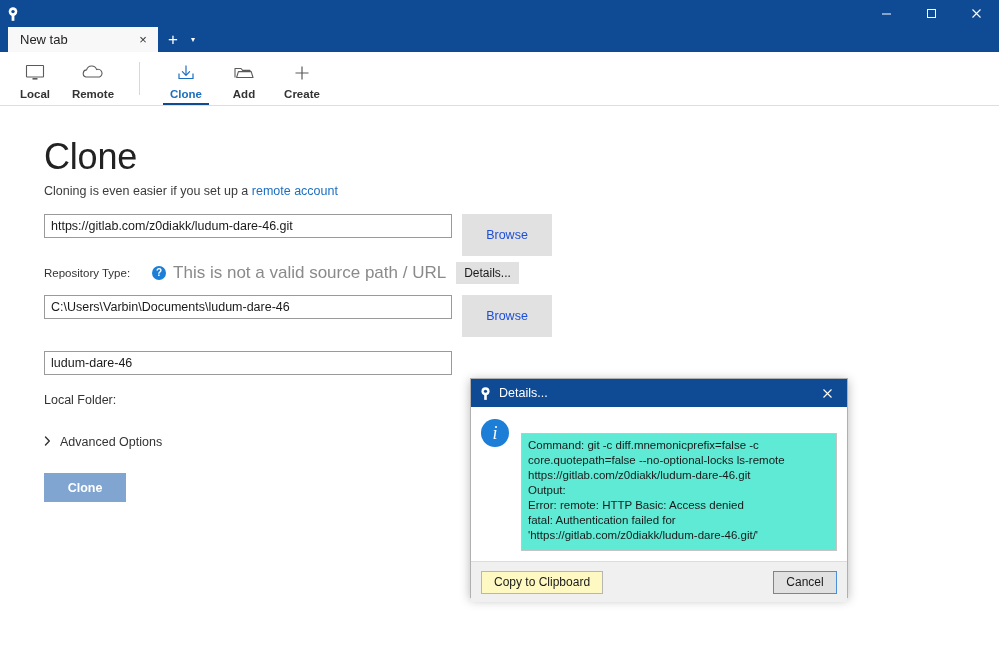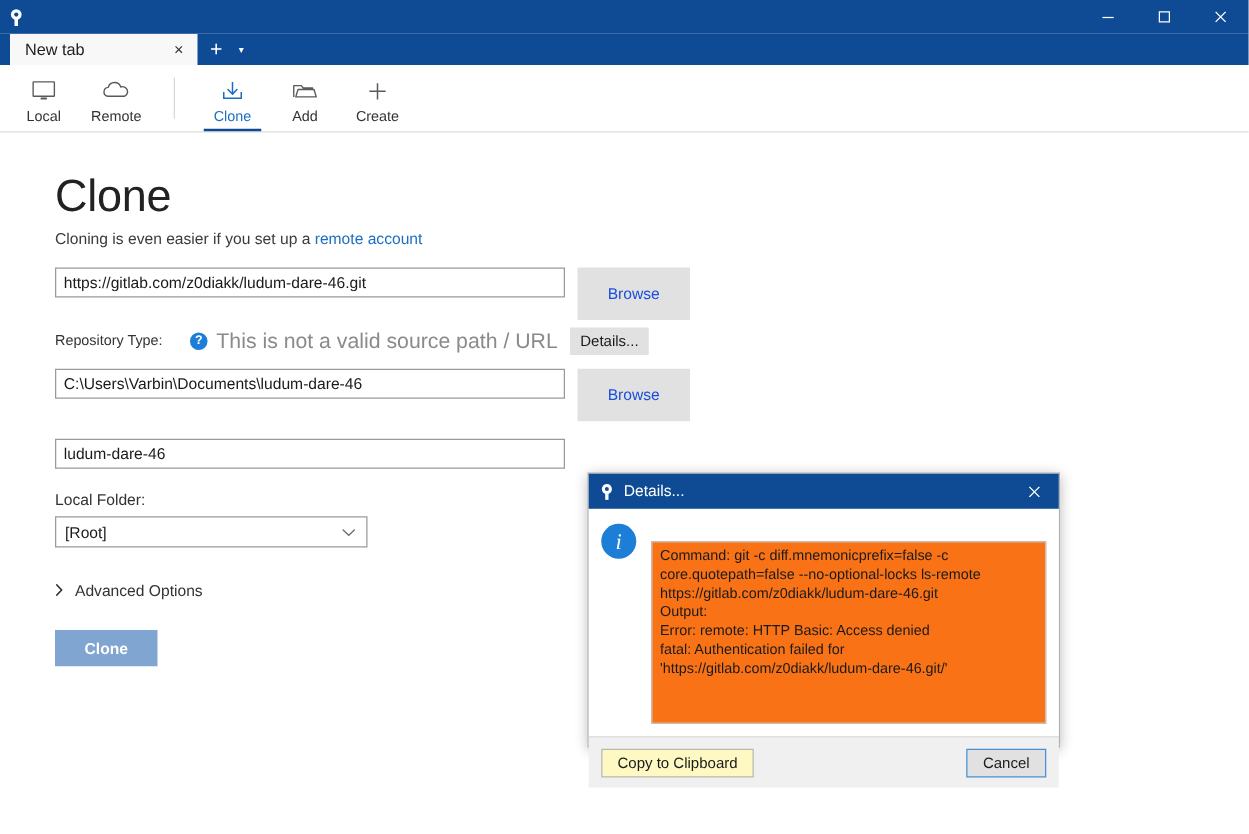"Local" .toolbar { font-weight: none -> bold }
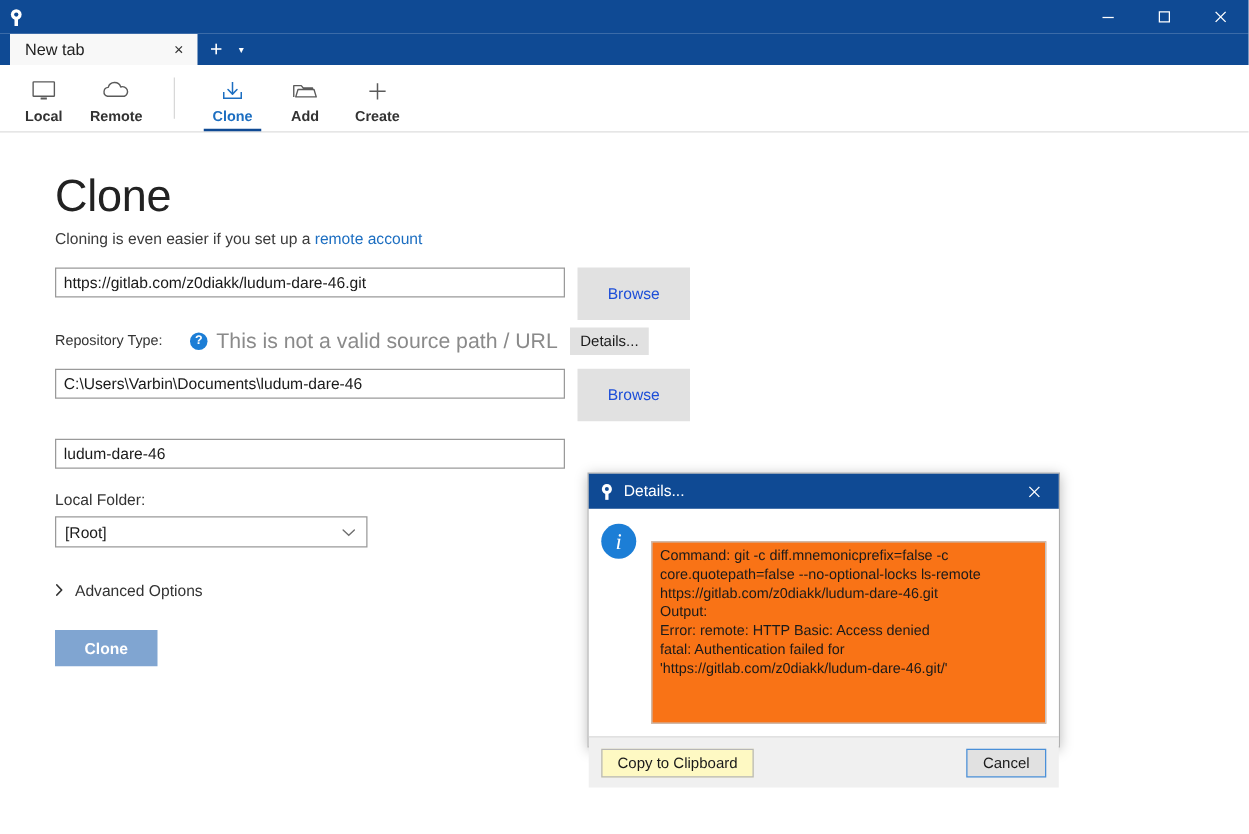"[Root]" div.select-box { html: <div> <span>[Root]</span> <span> <svg> <path></path> </svg> </span> </div> -> none }
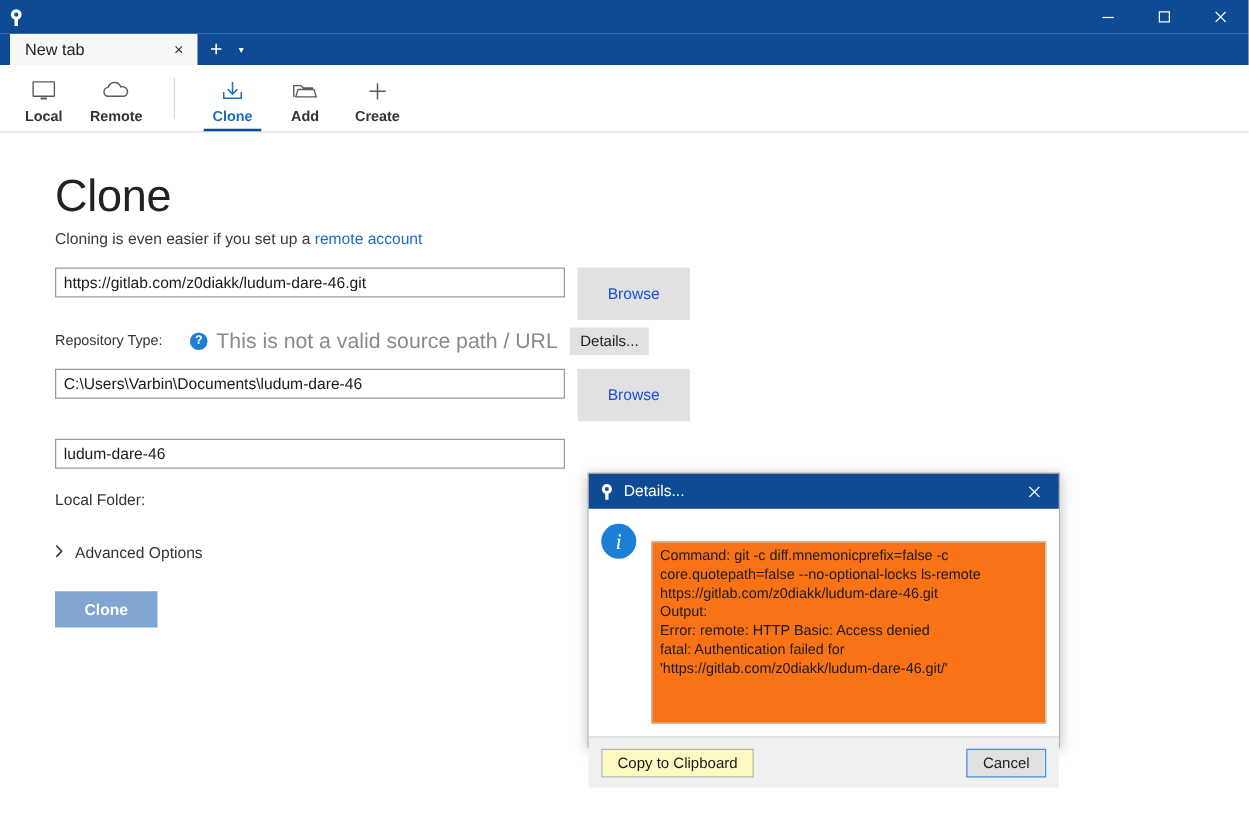"Command: git -c" .dlg-textarea { background: #f97316 -> #5eead4; height: 146px -> 118px }
